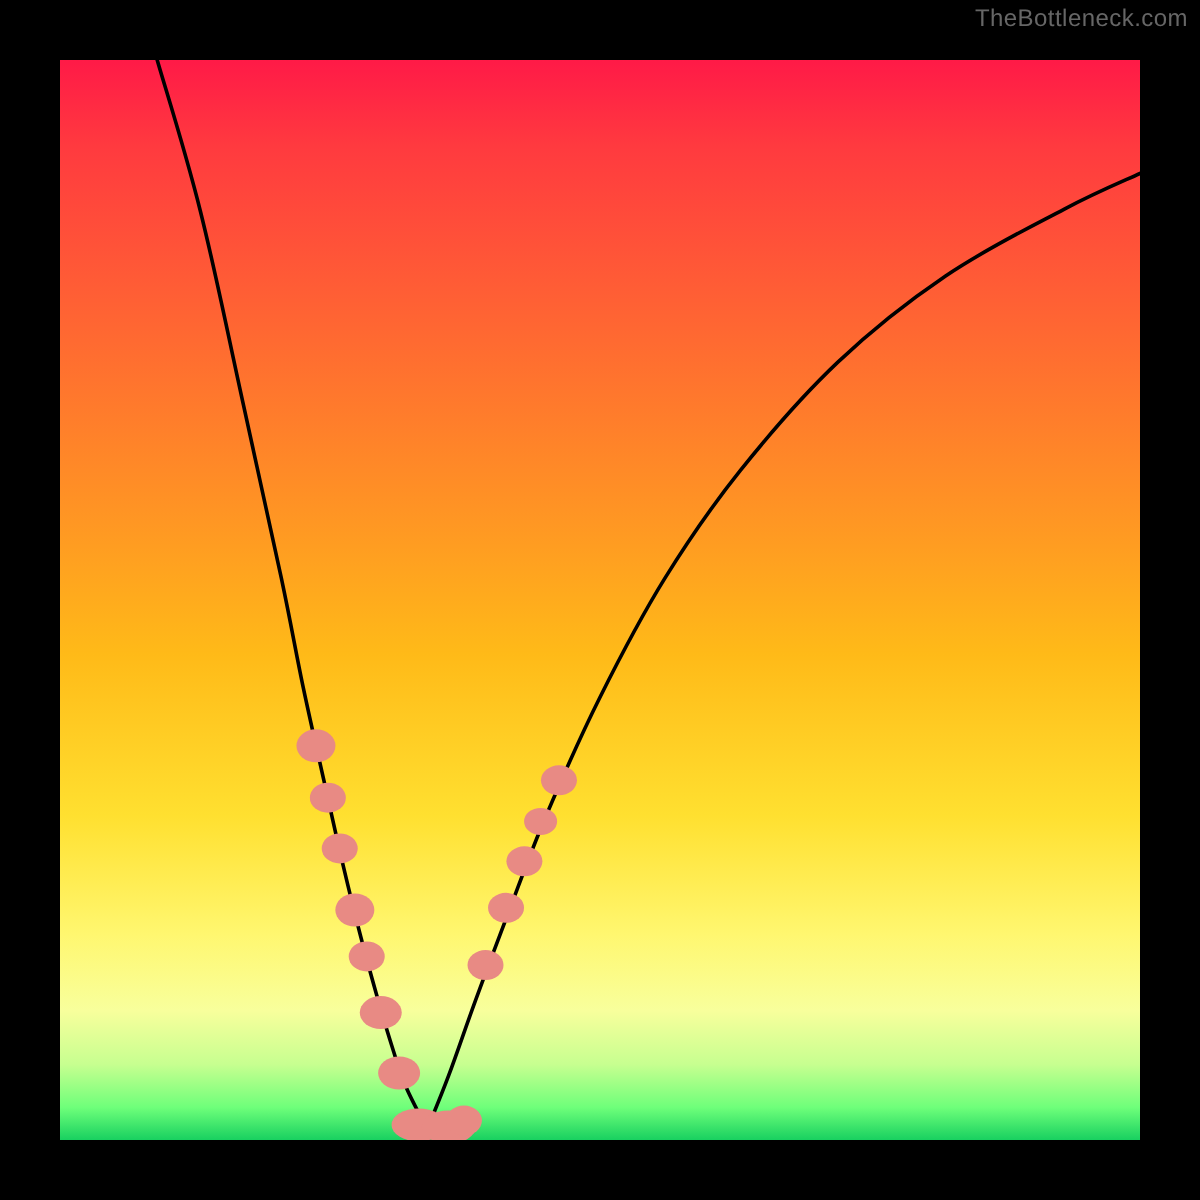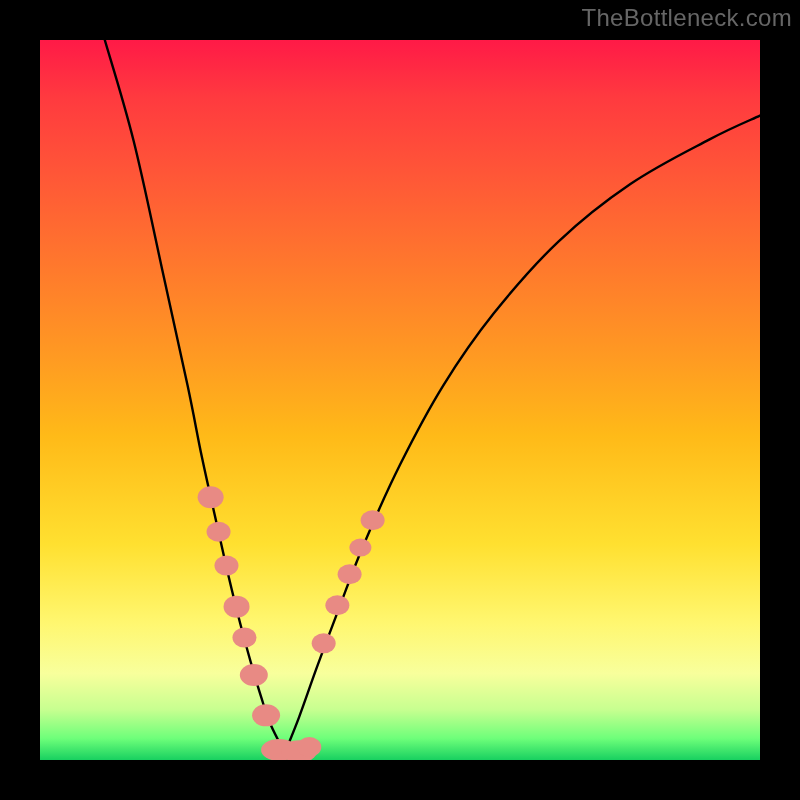"TheBottleneck.com" .watermark { font-size: 24px -> 16px }
